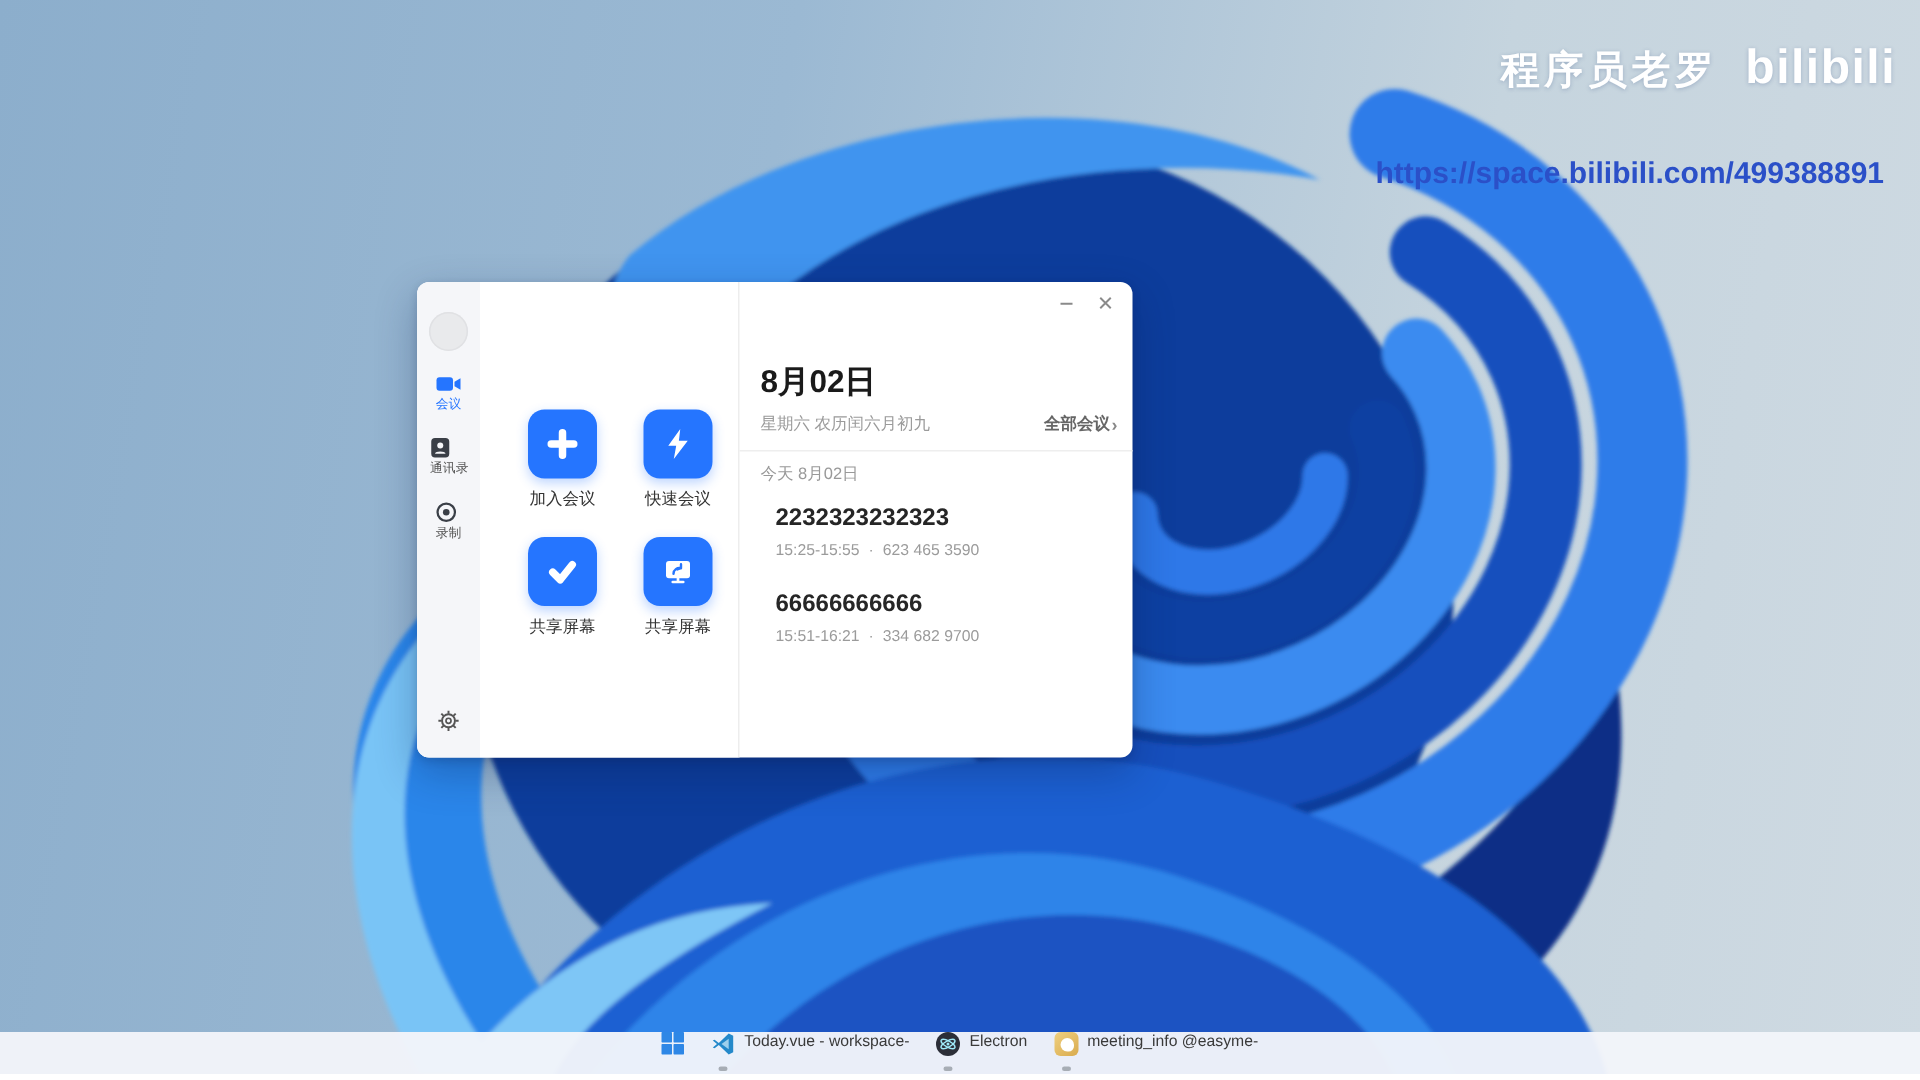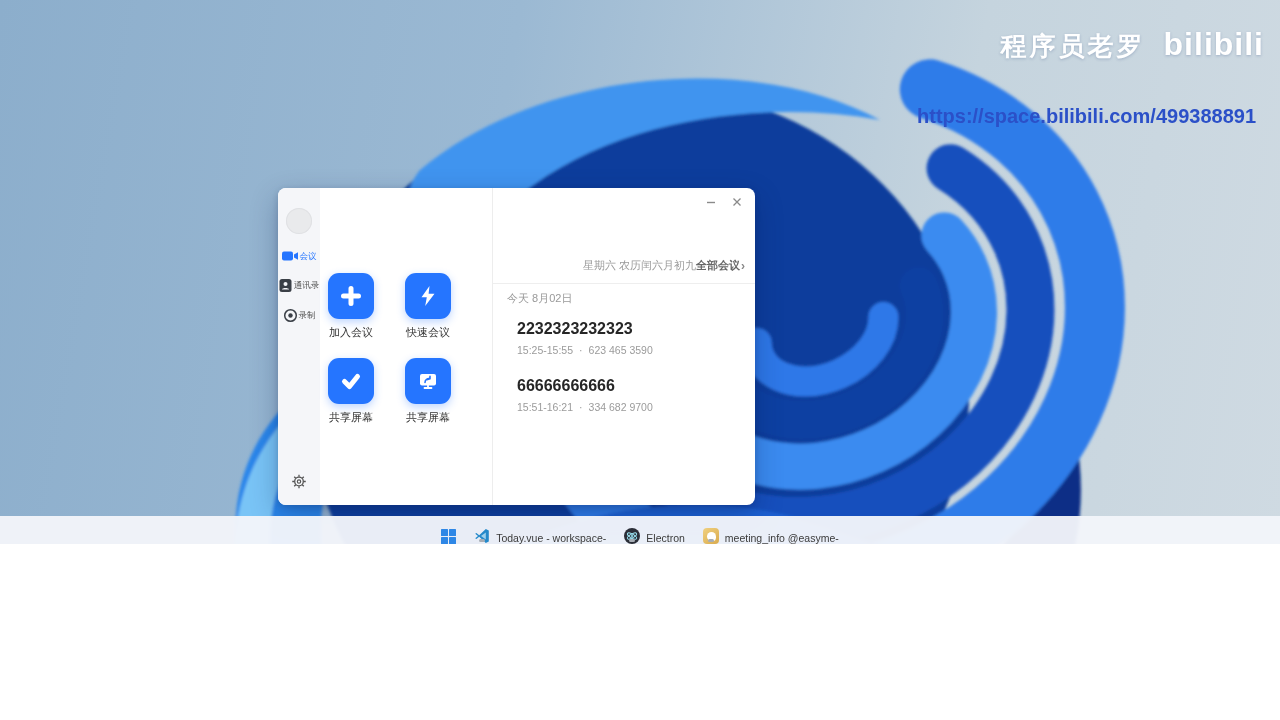"程序员老罗" .stage { height: 544px -> 716px }
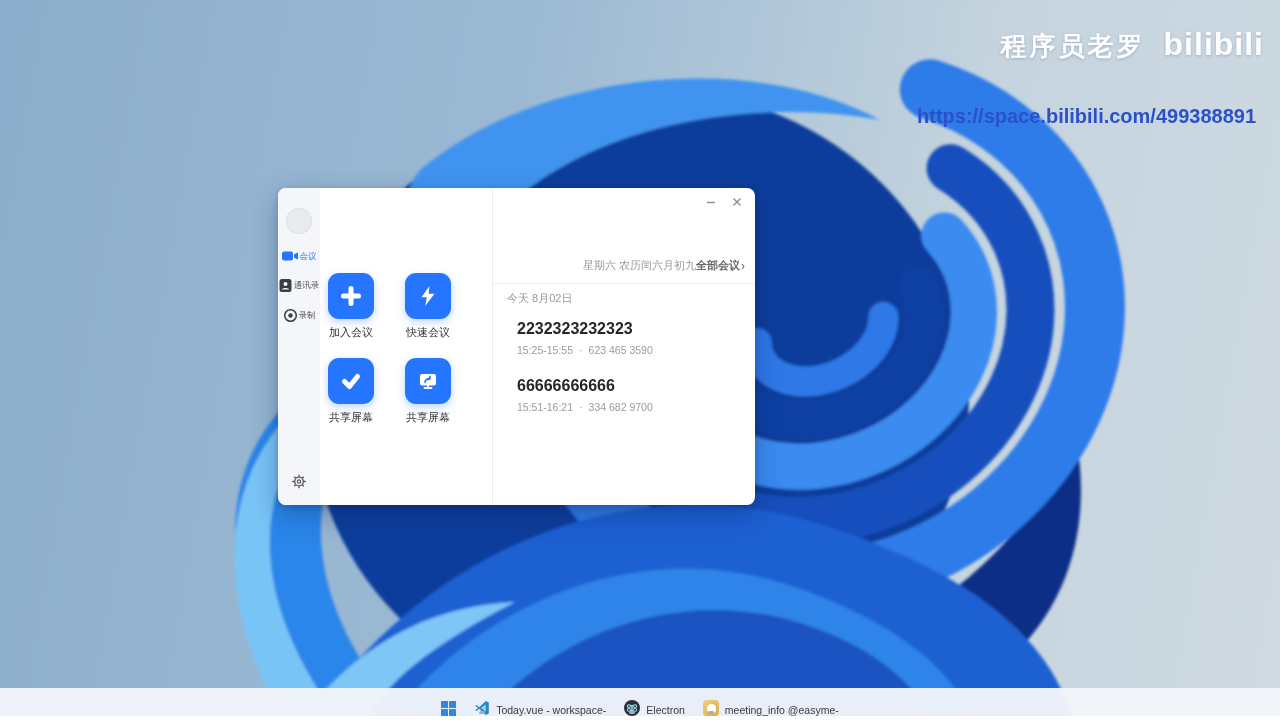"8月02日" div.date-title { html: none -> <div>8月02日</div> }
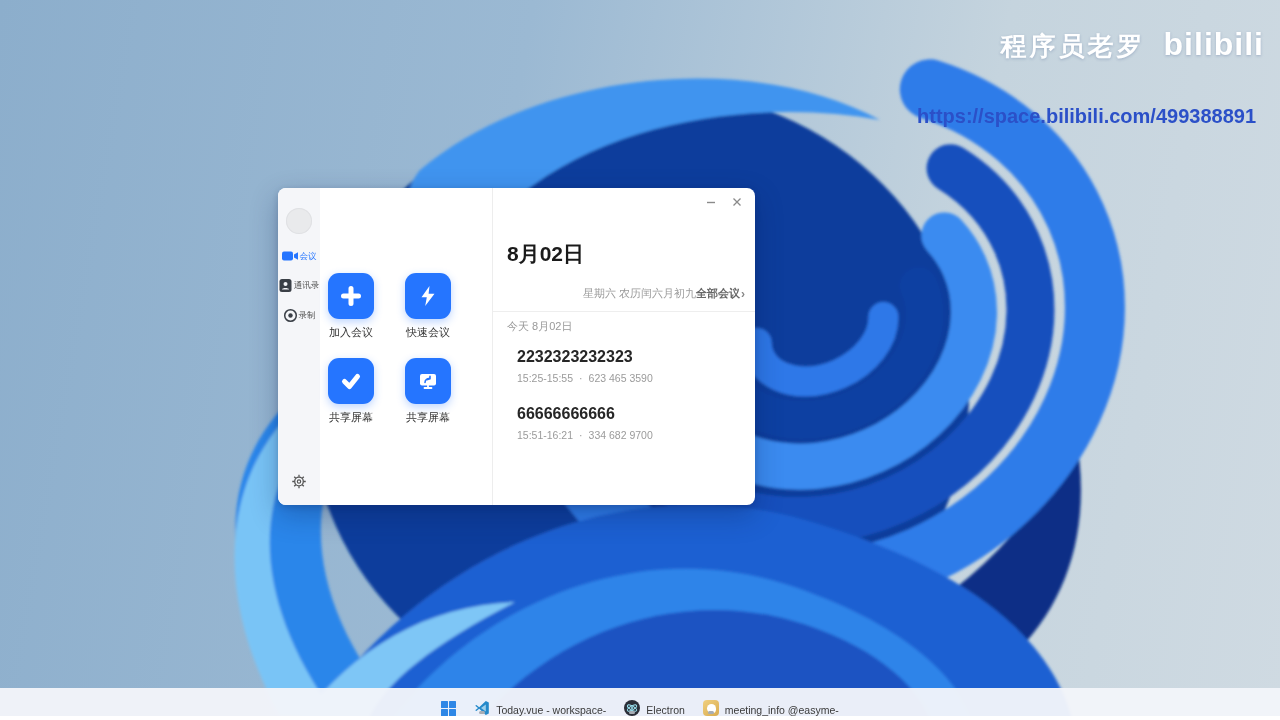"会议" .nav-item { align-items: center -> none; flex-direction: row -> column }
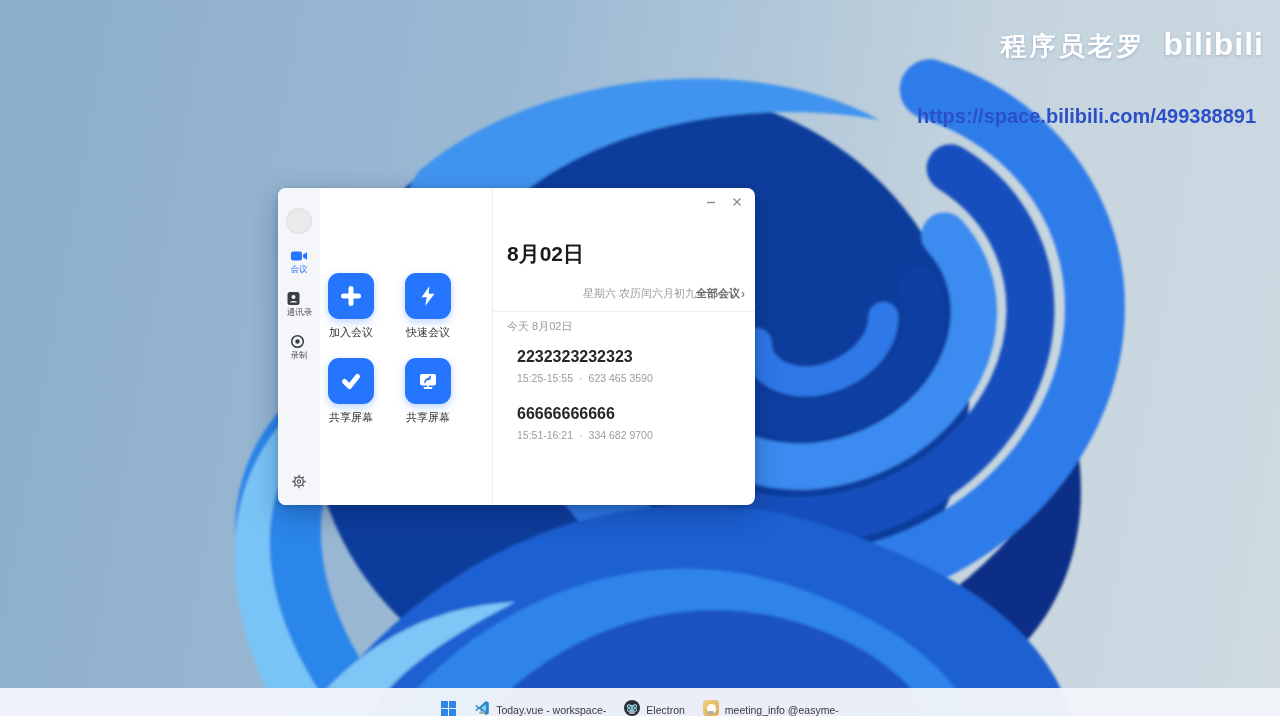"星期六 农历闰六月初九" .sub-row { justify-content: flex-end -> space-between; margin-top: 18px -> 7px }
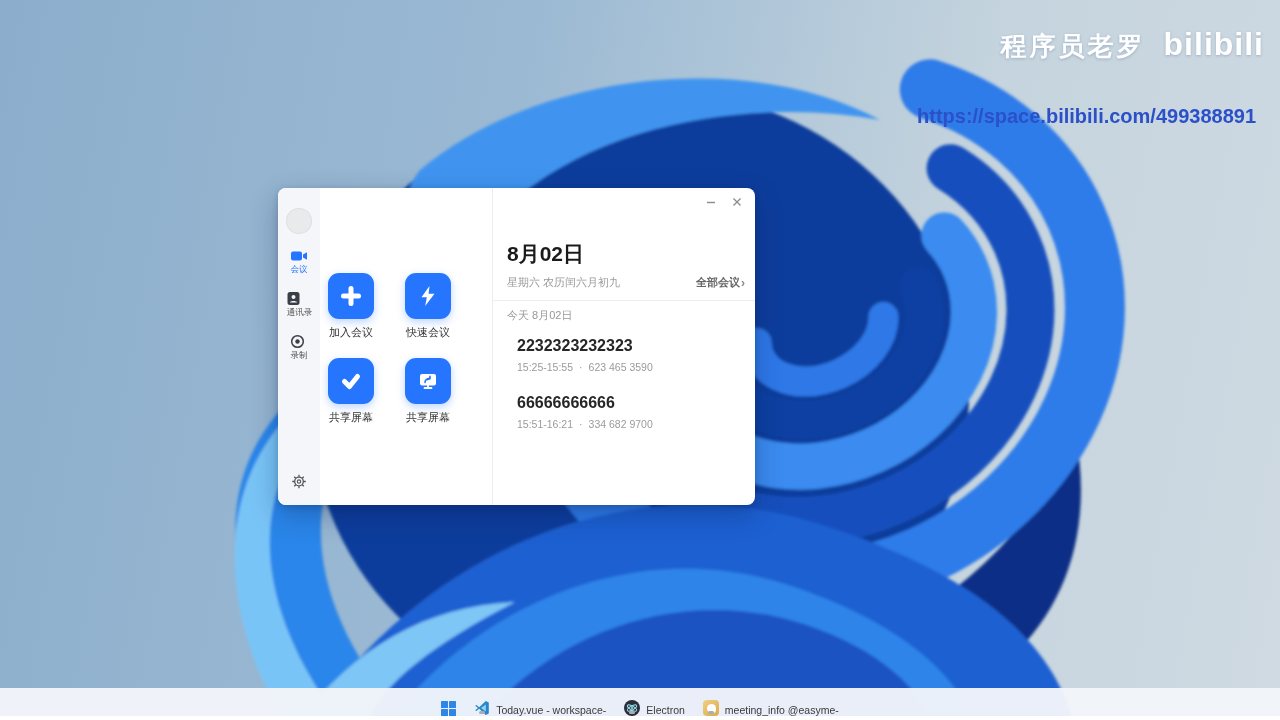"加入会议" .action-grid { left: 8px -> 32px }
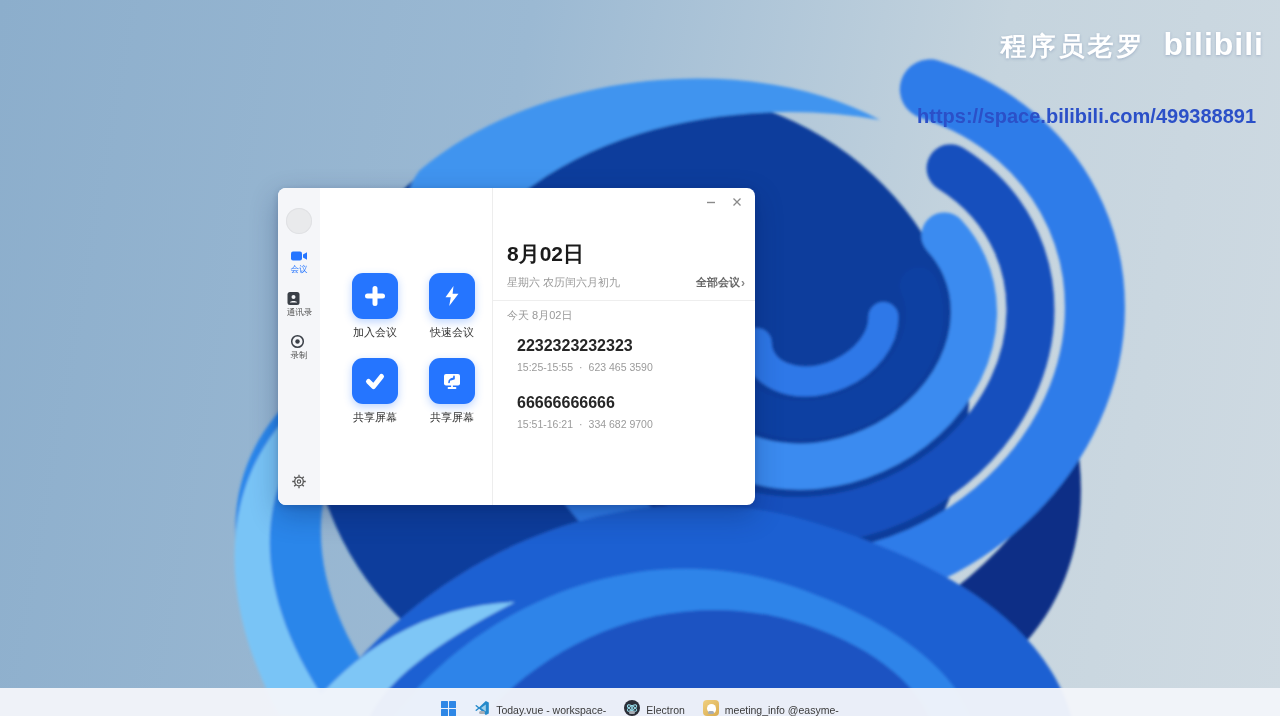"Today.vue - workspace-" .tb-item { align-items: flex-end -> flex-start }
